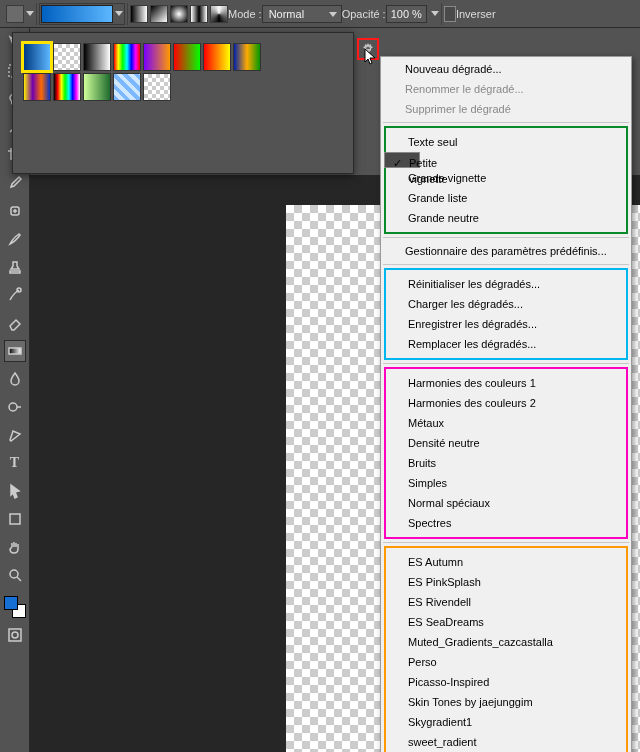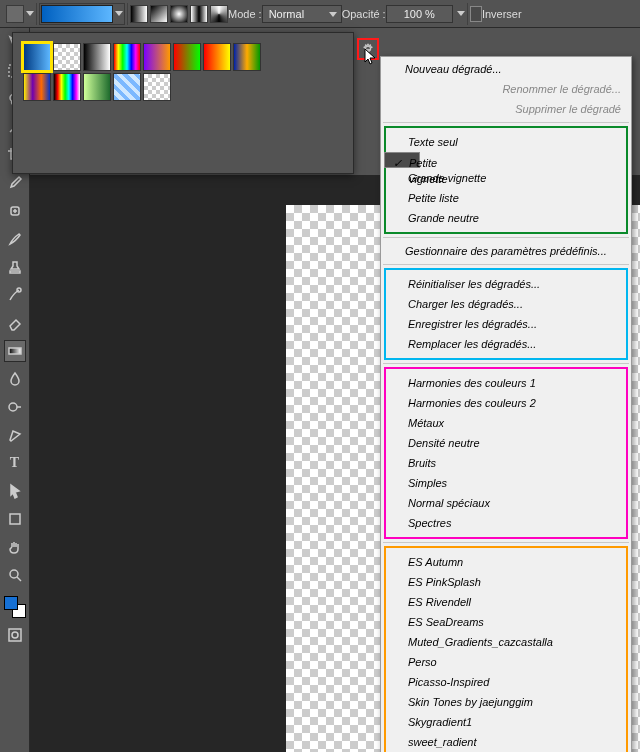"100 %" .pct { padding: 1px 17px -> 1px 4px }
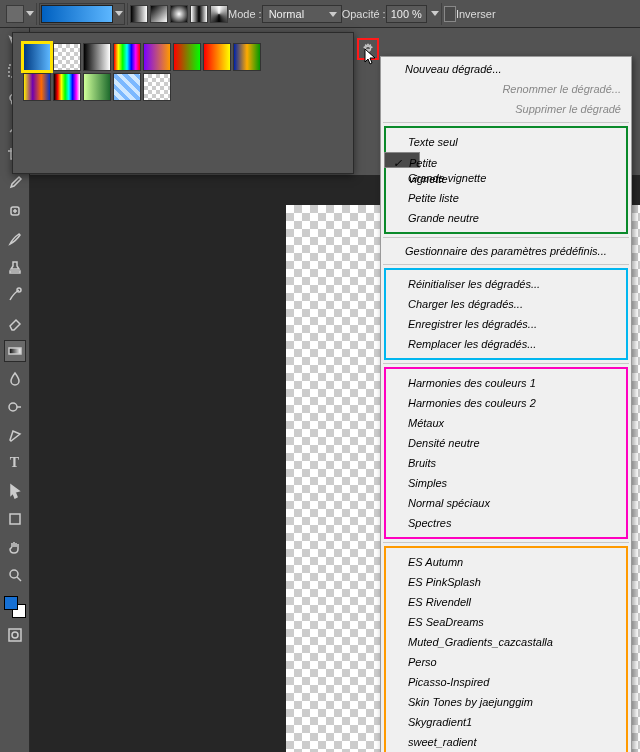"Nouveau dégradé..." .mi { font-style: italic -> none }
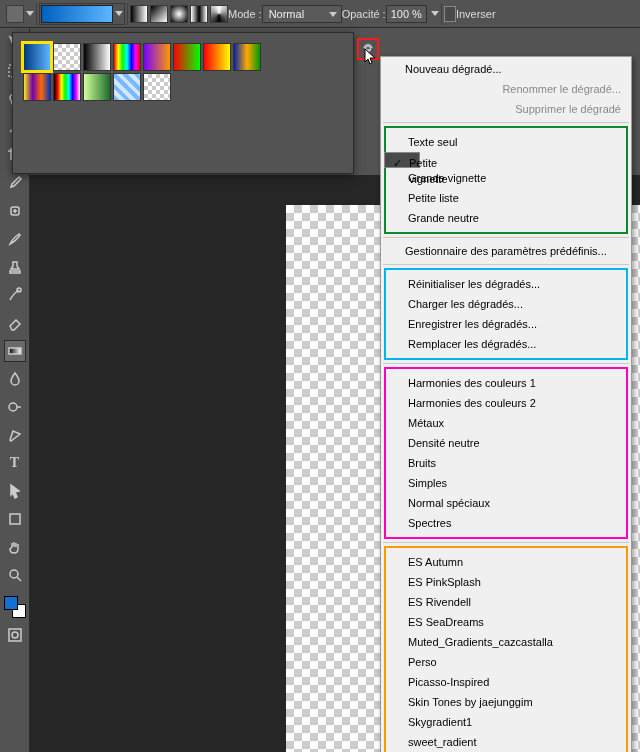"Renommer le dégradé..." .mi.dis { text-align: right -> none }
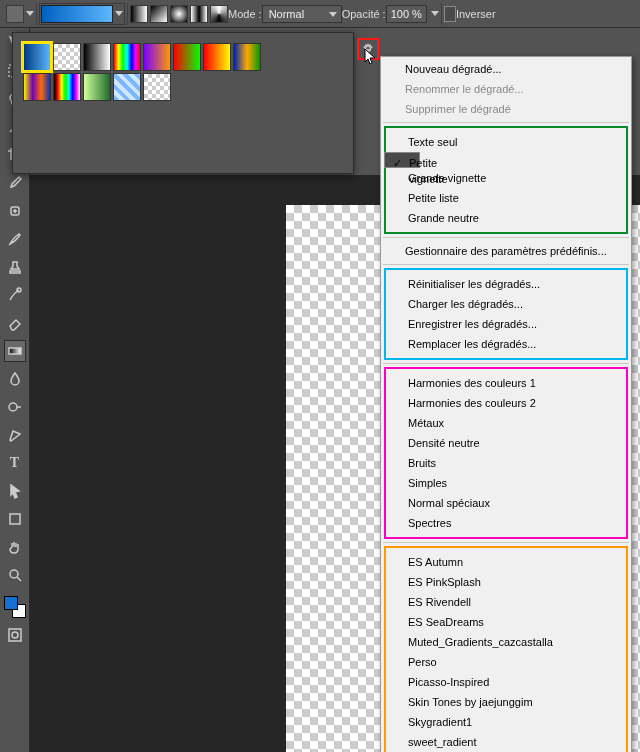"Petite liste" div.mi { text: Petite -> Grande }
